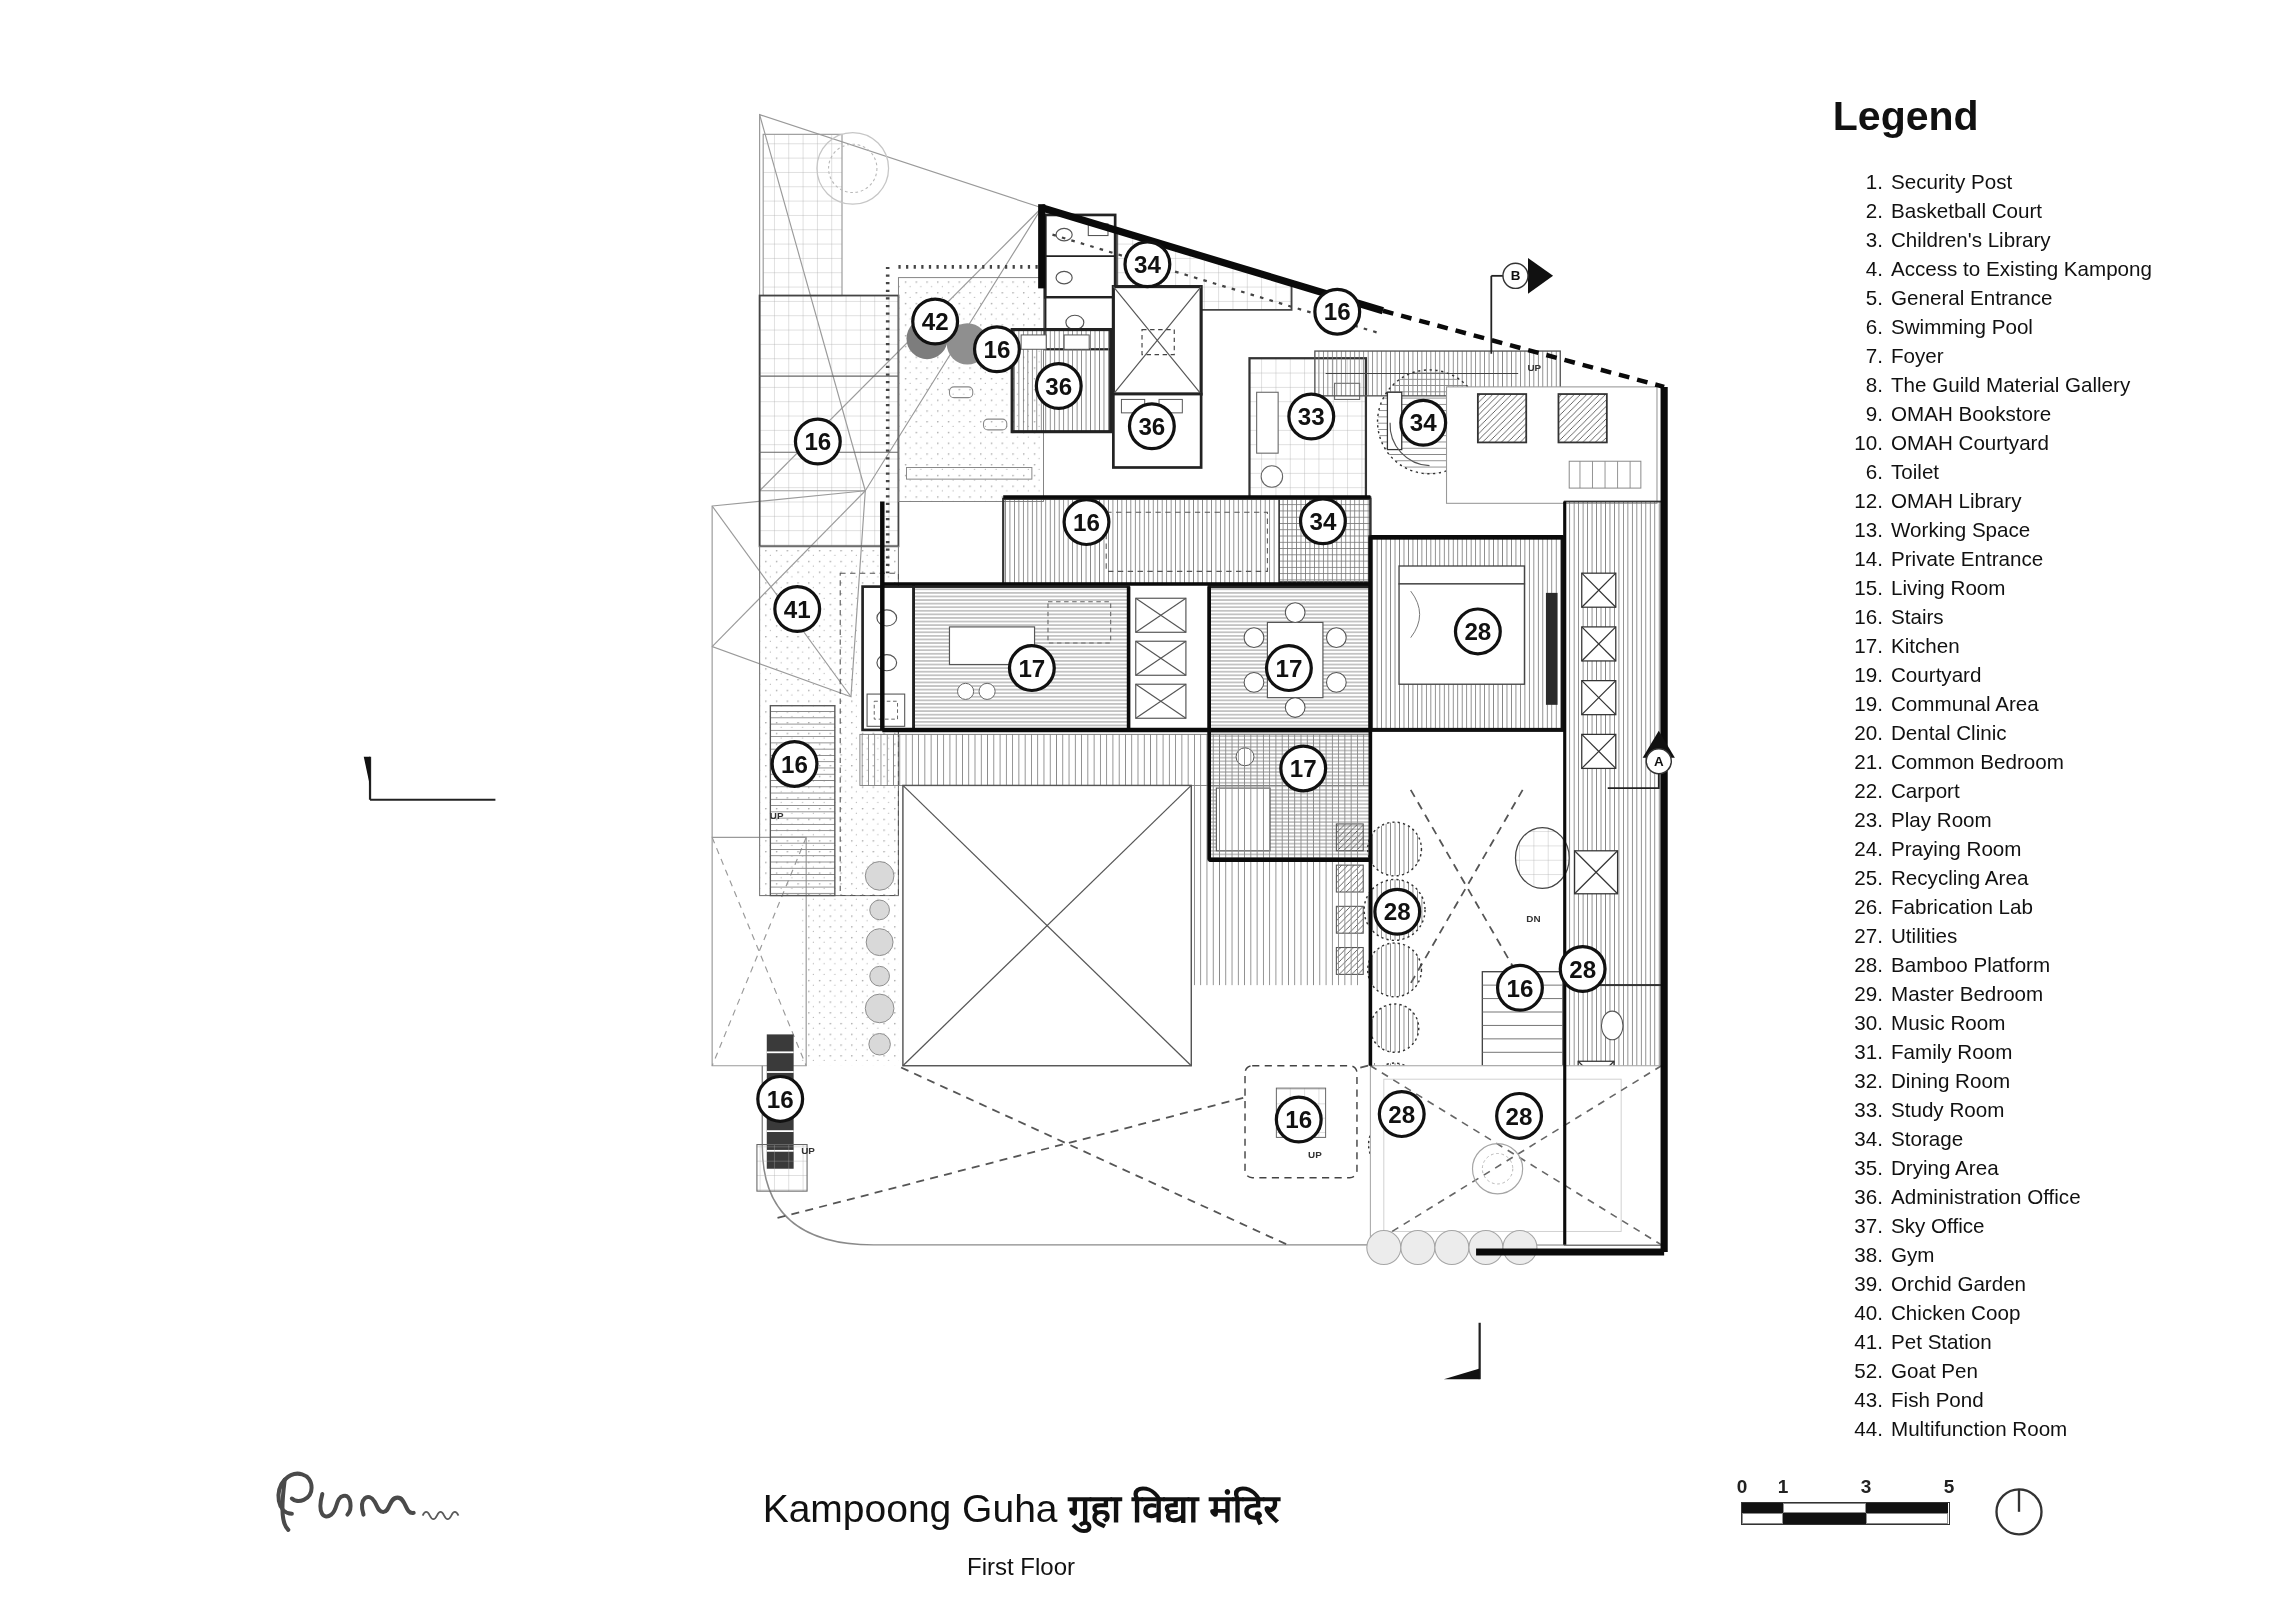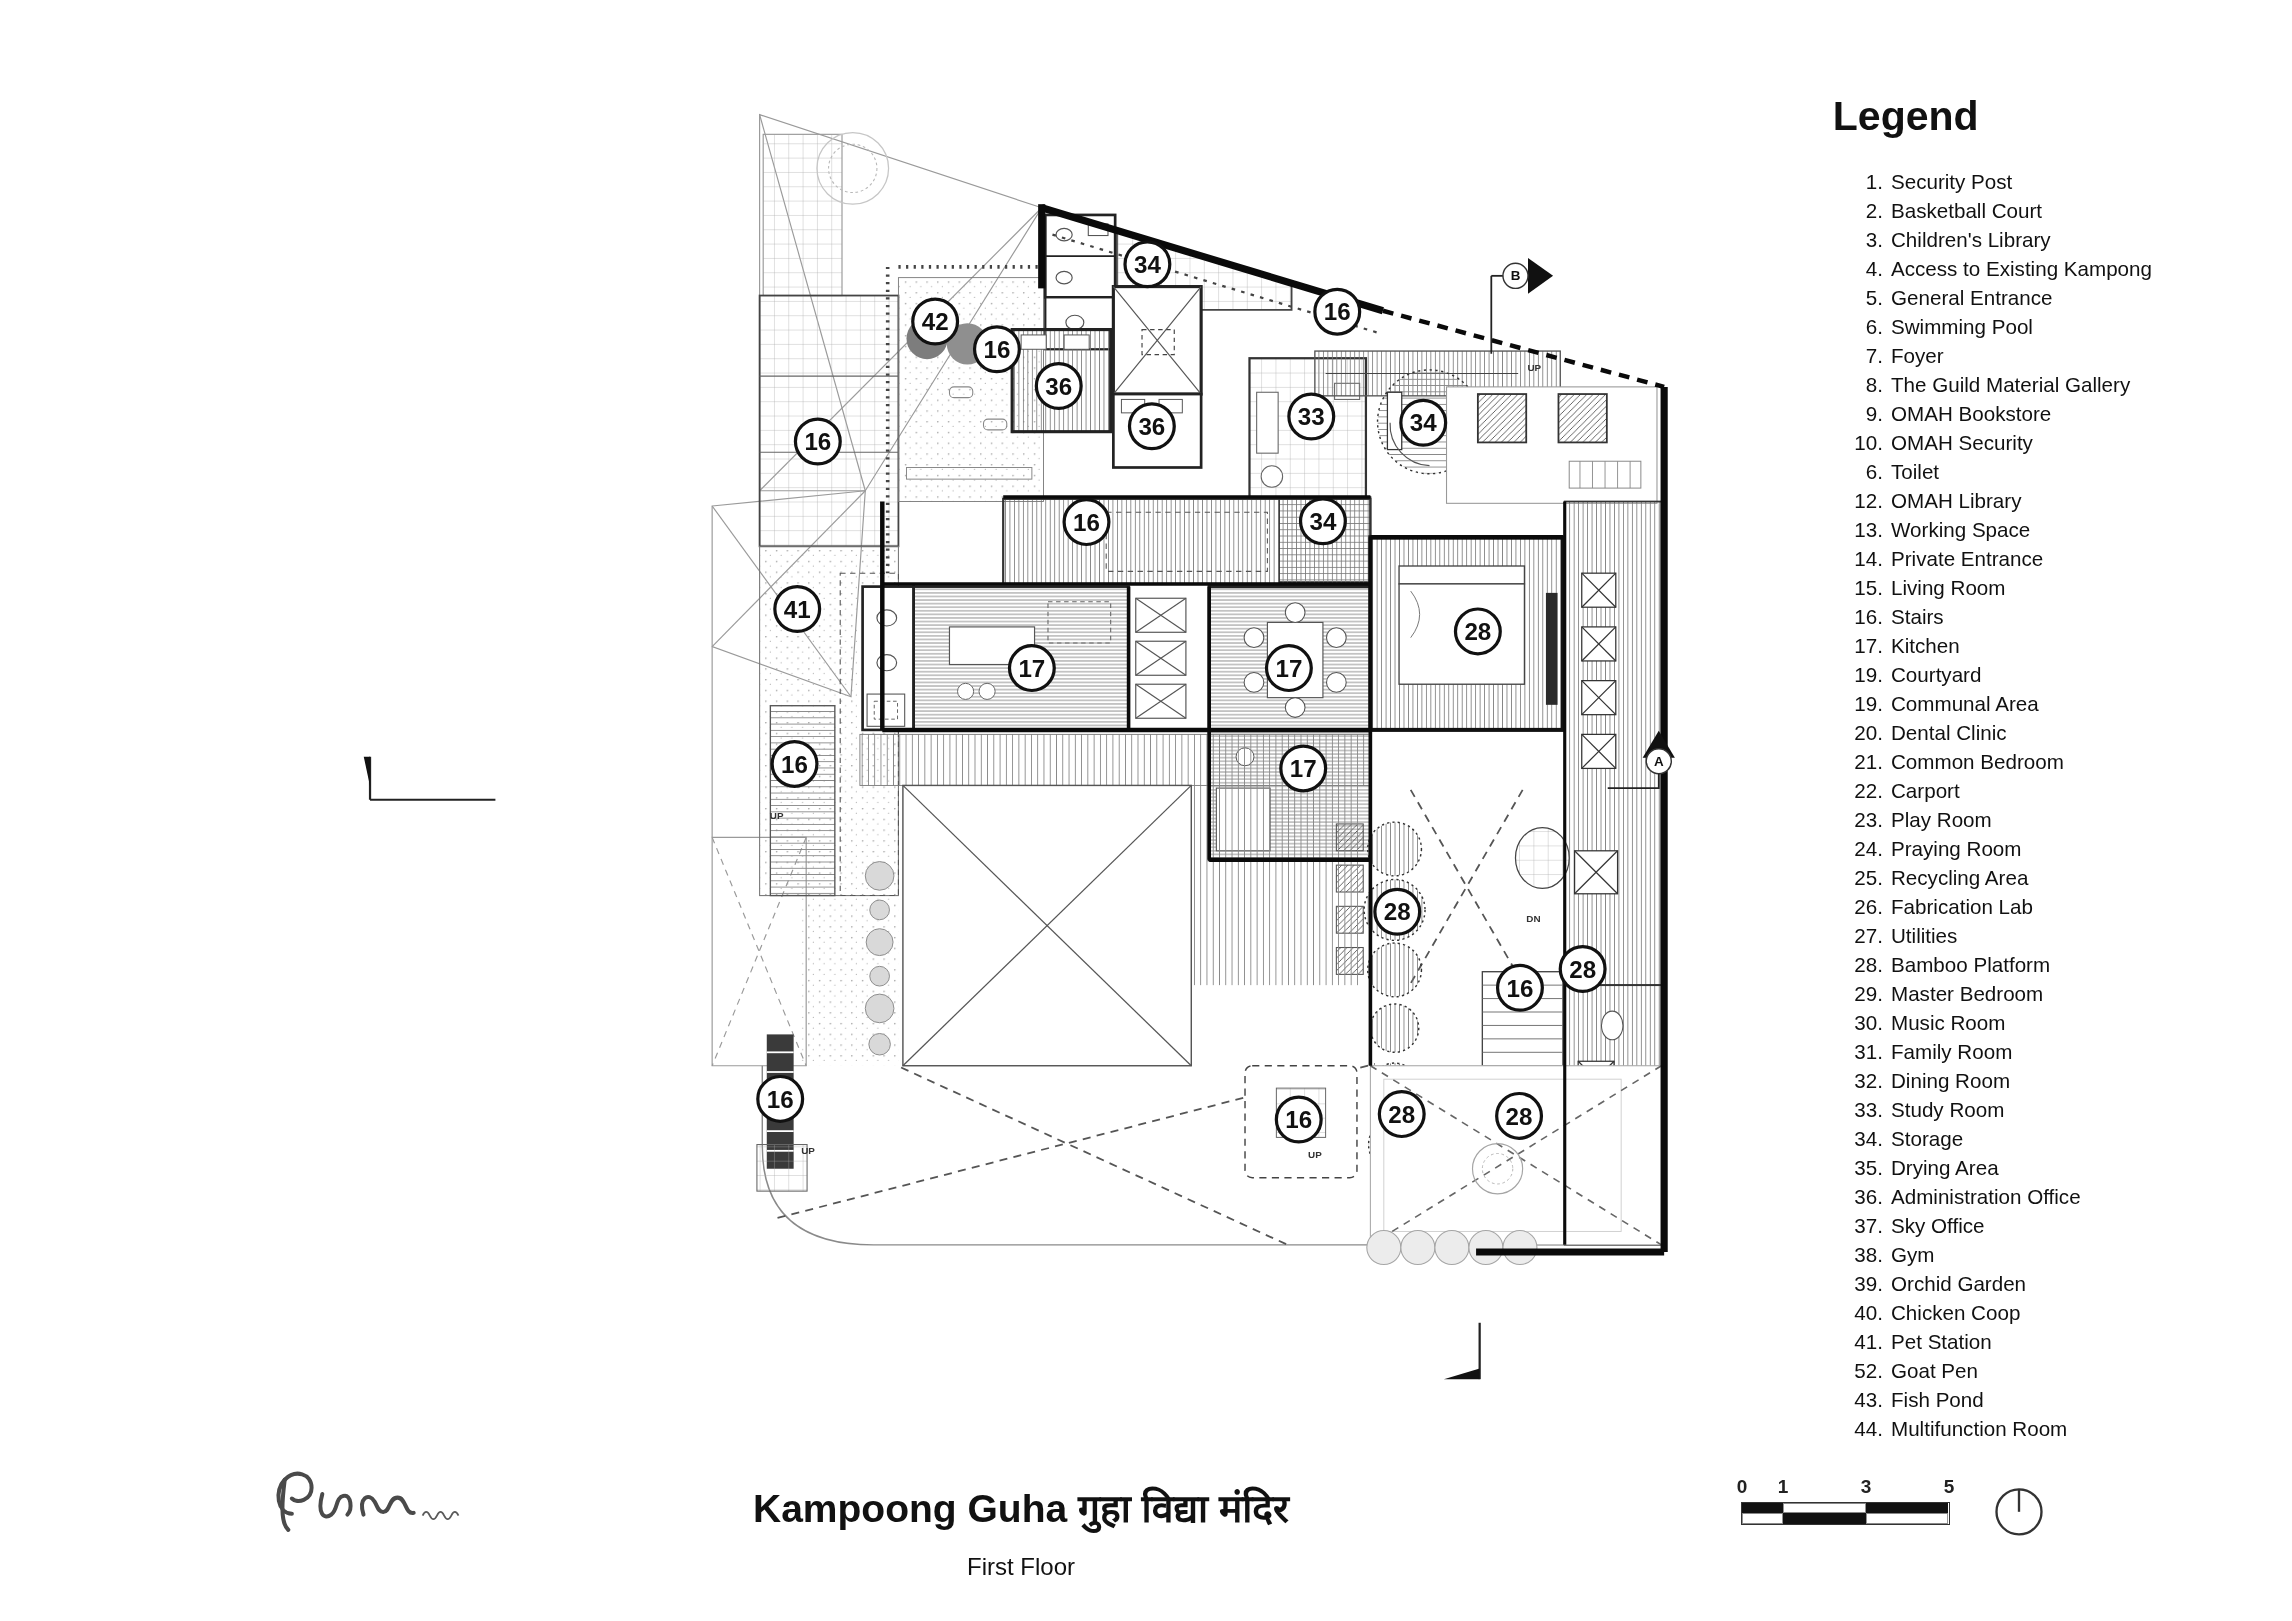"OMAH Security" span.llab { text: Security -> Courtyard }
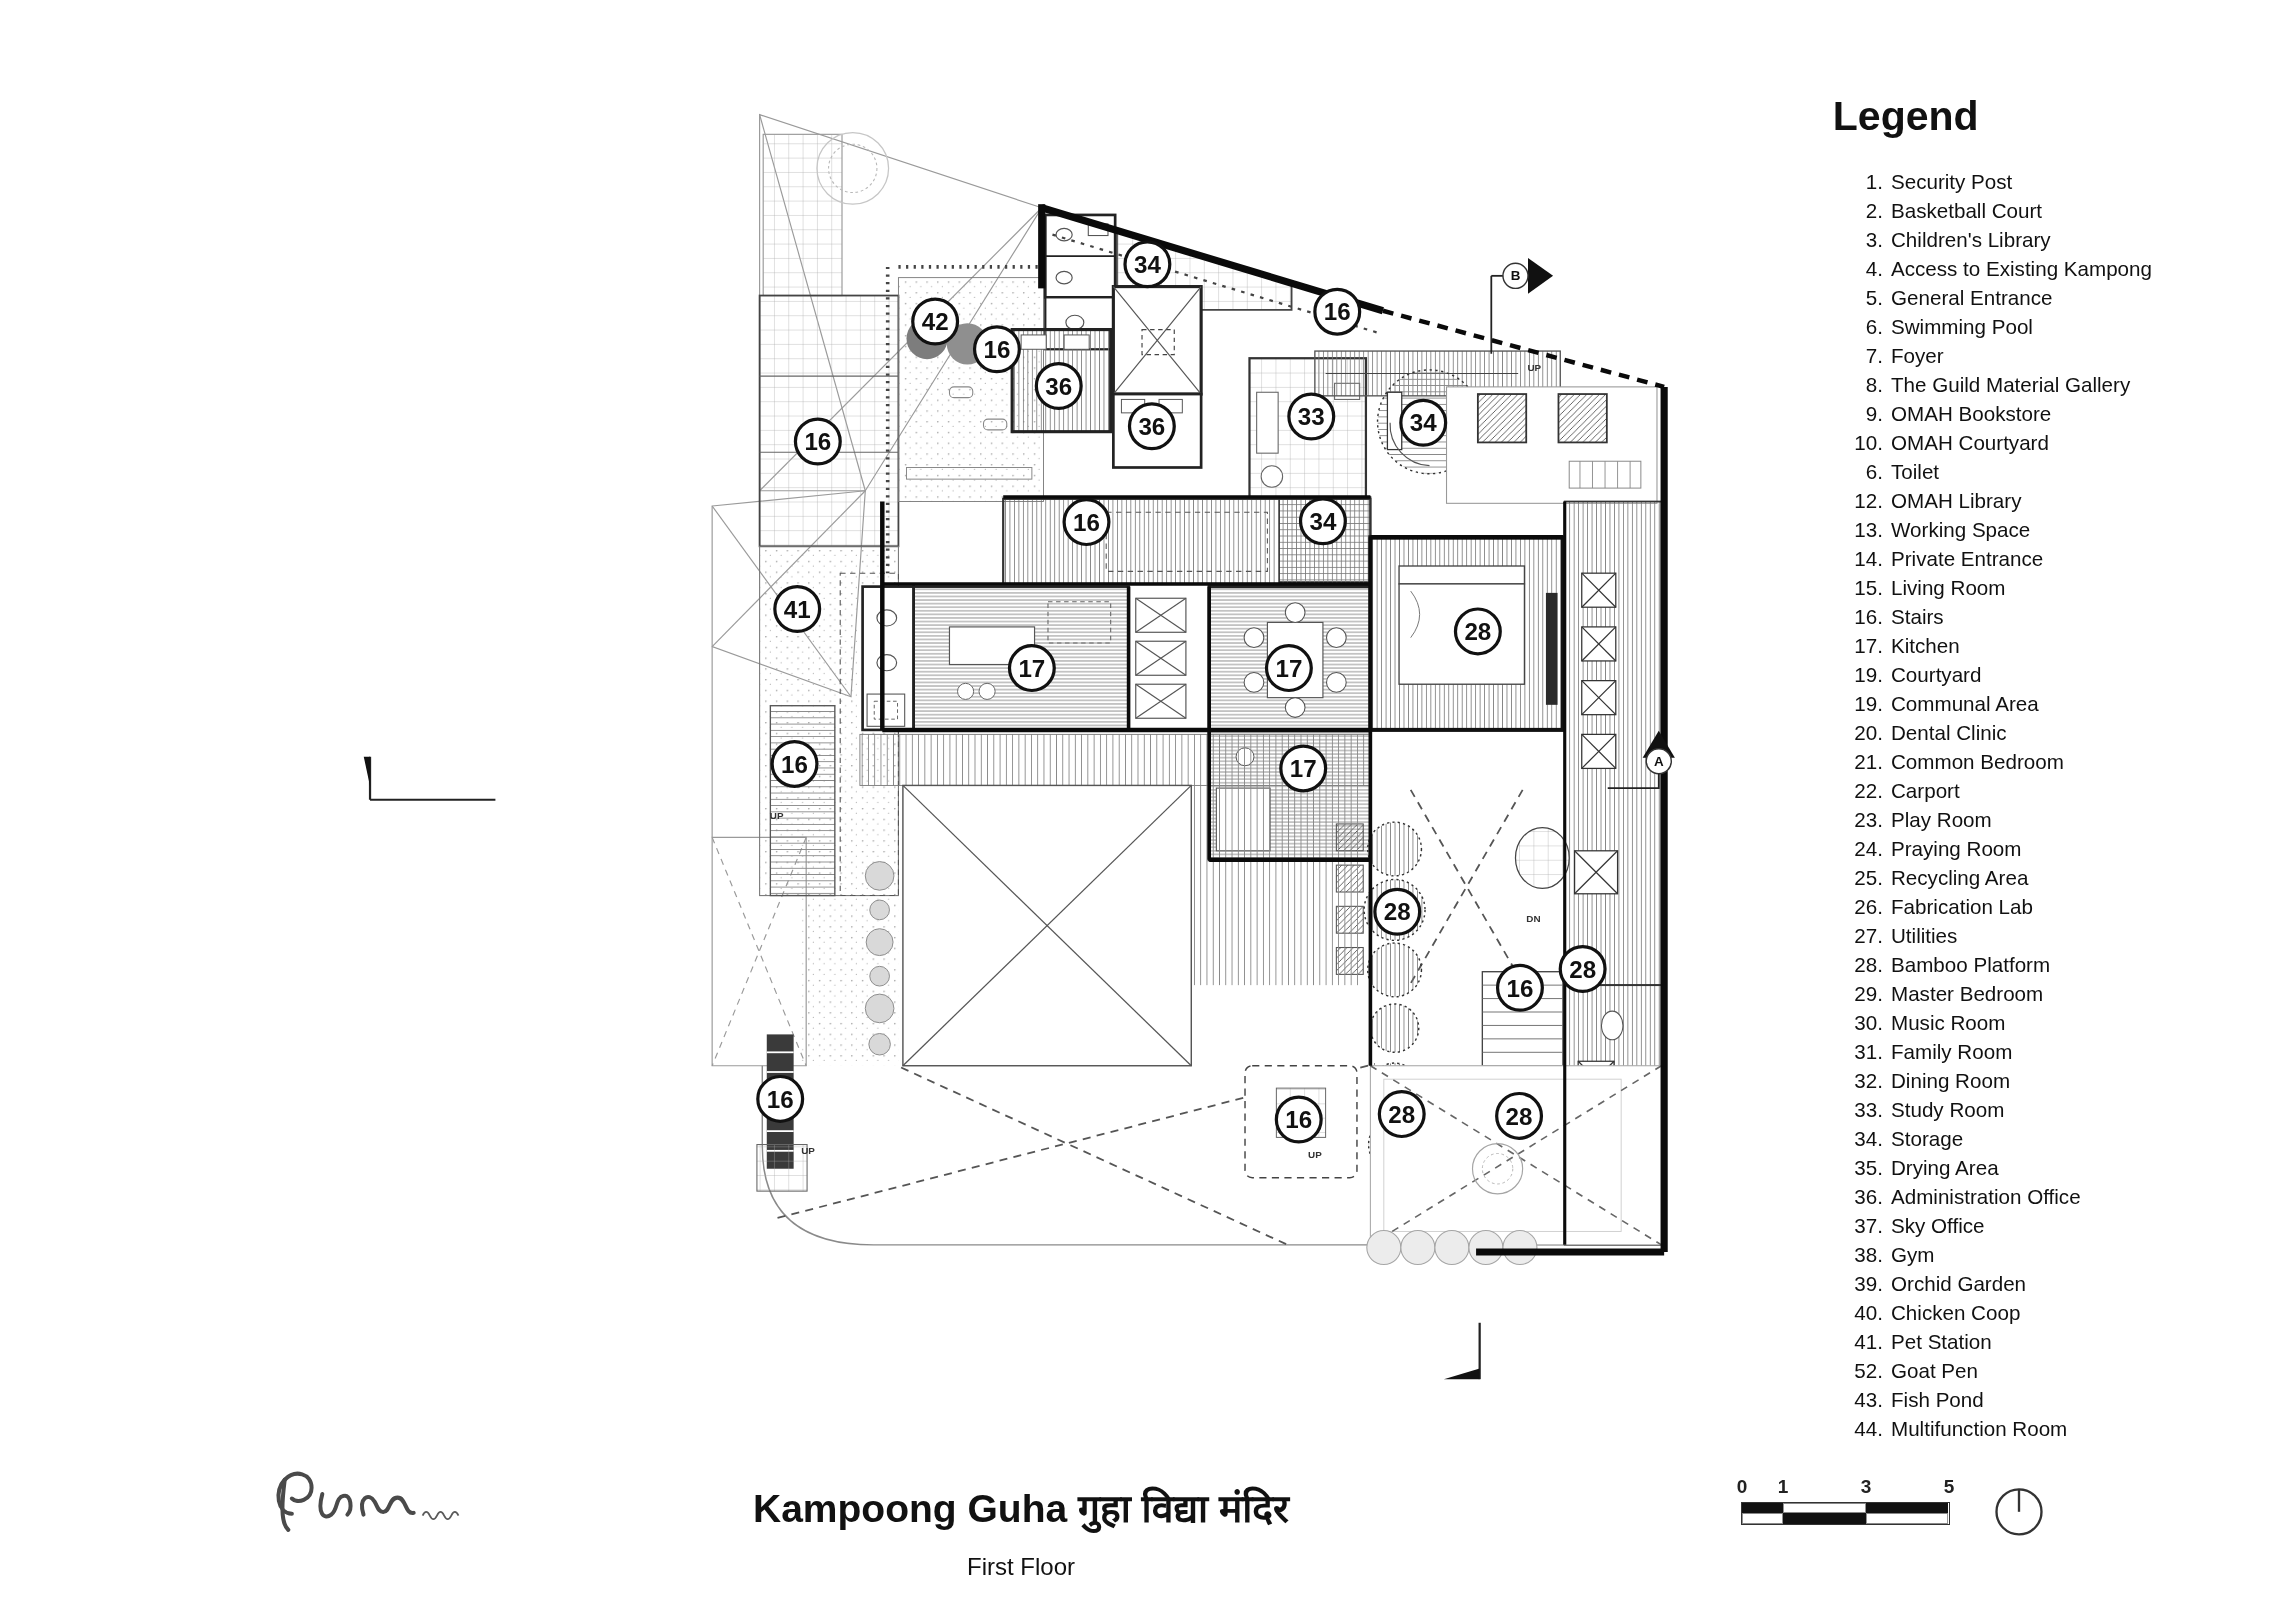"Kampoong Guha" #title-main .tb { font-weight: bold -> normal }
